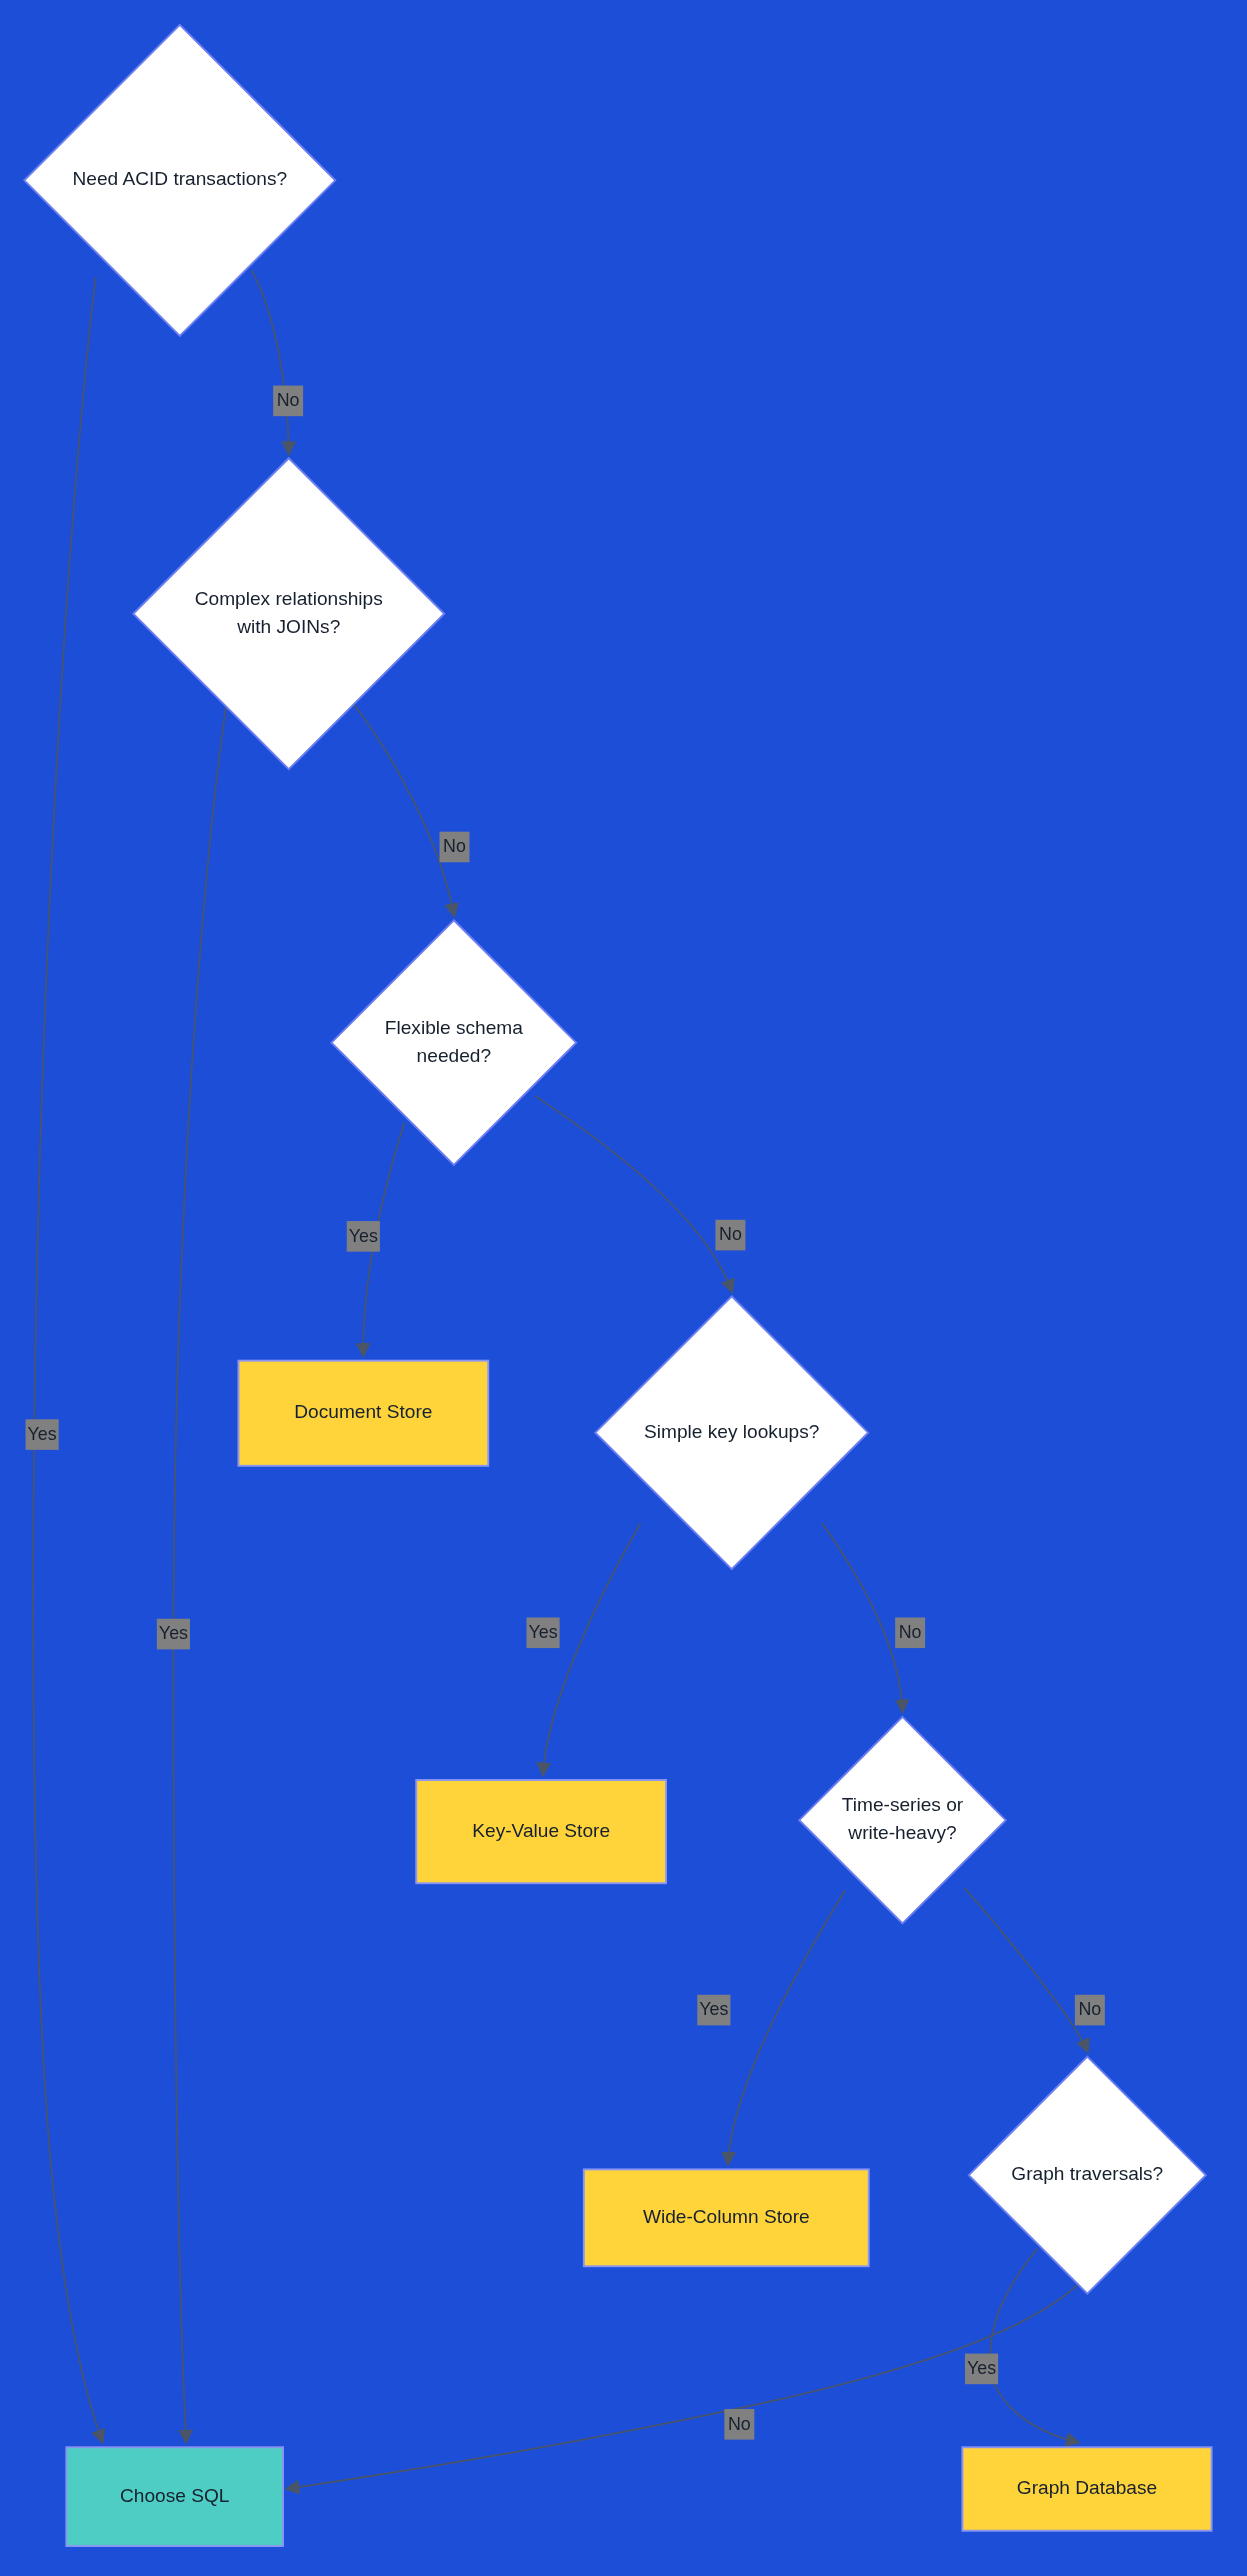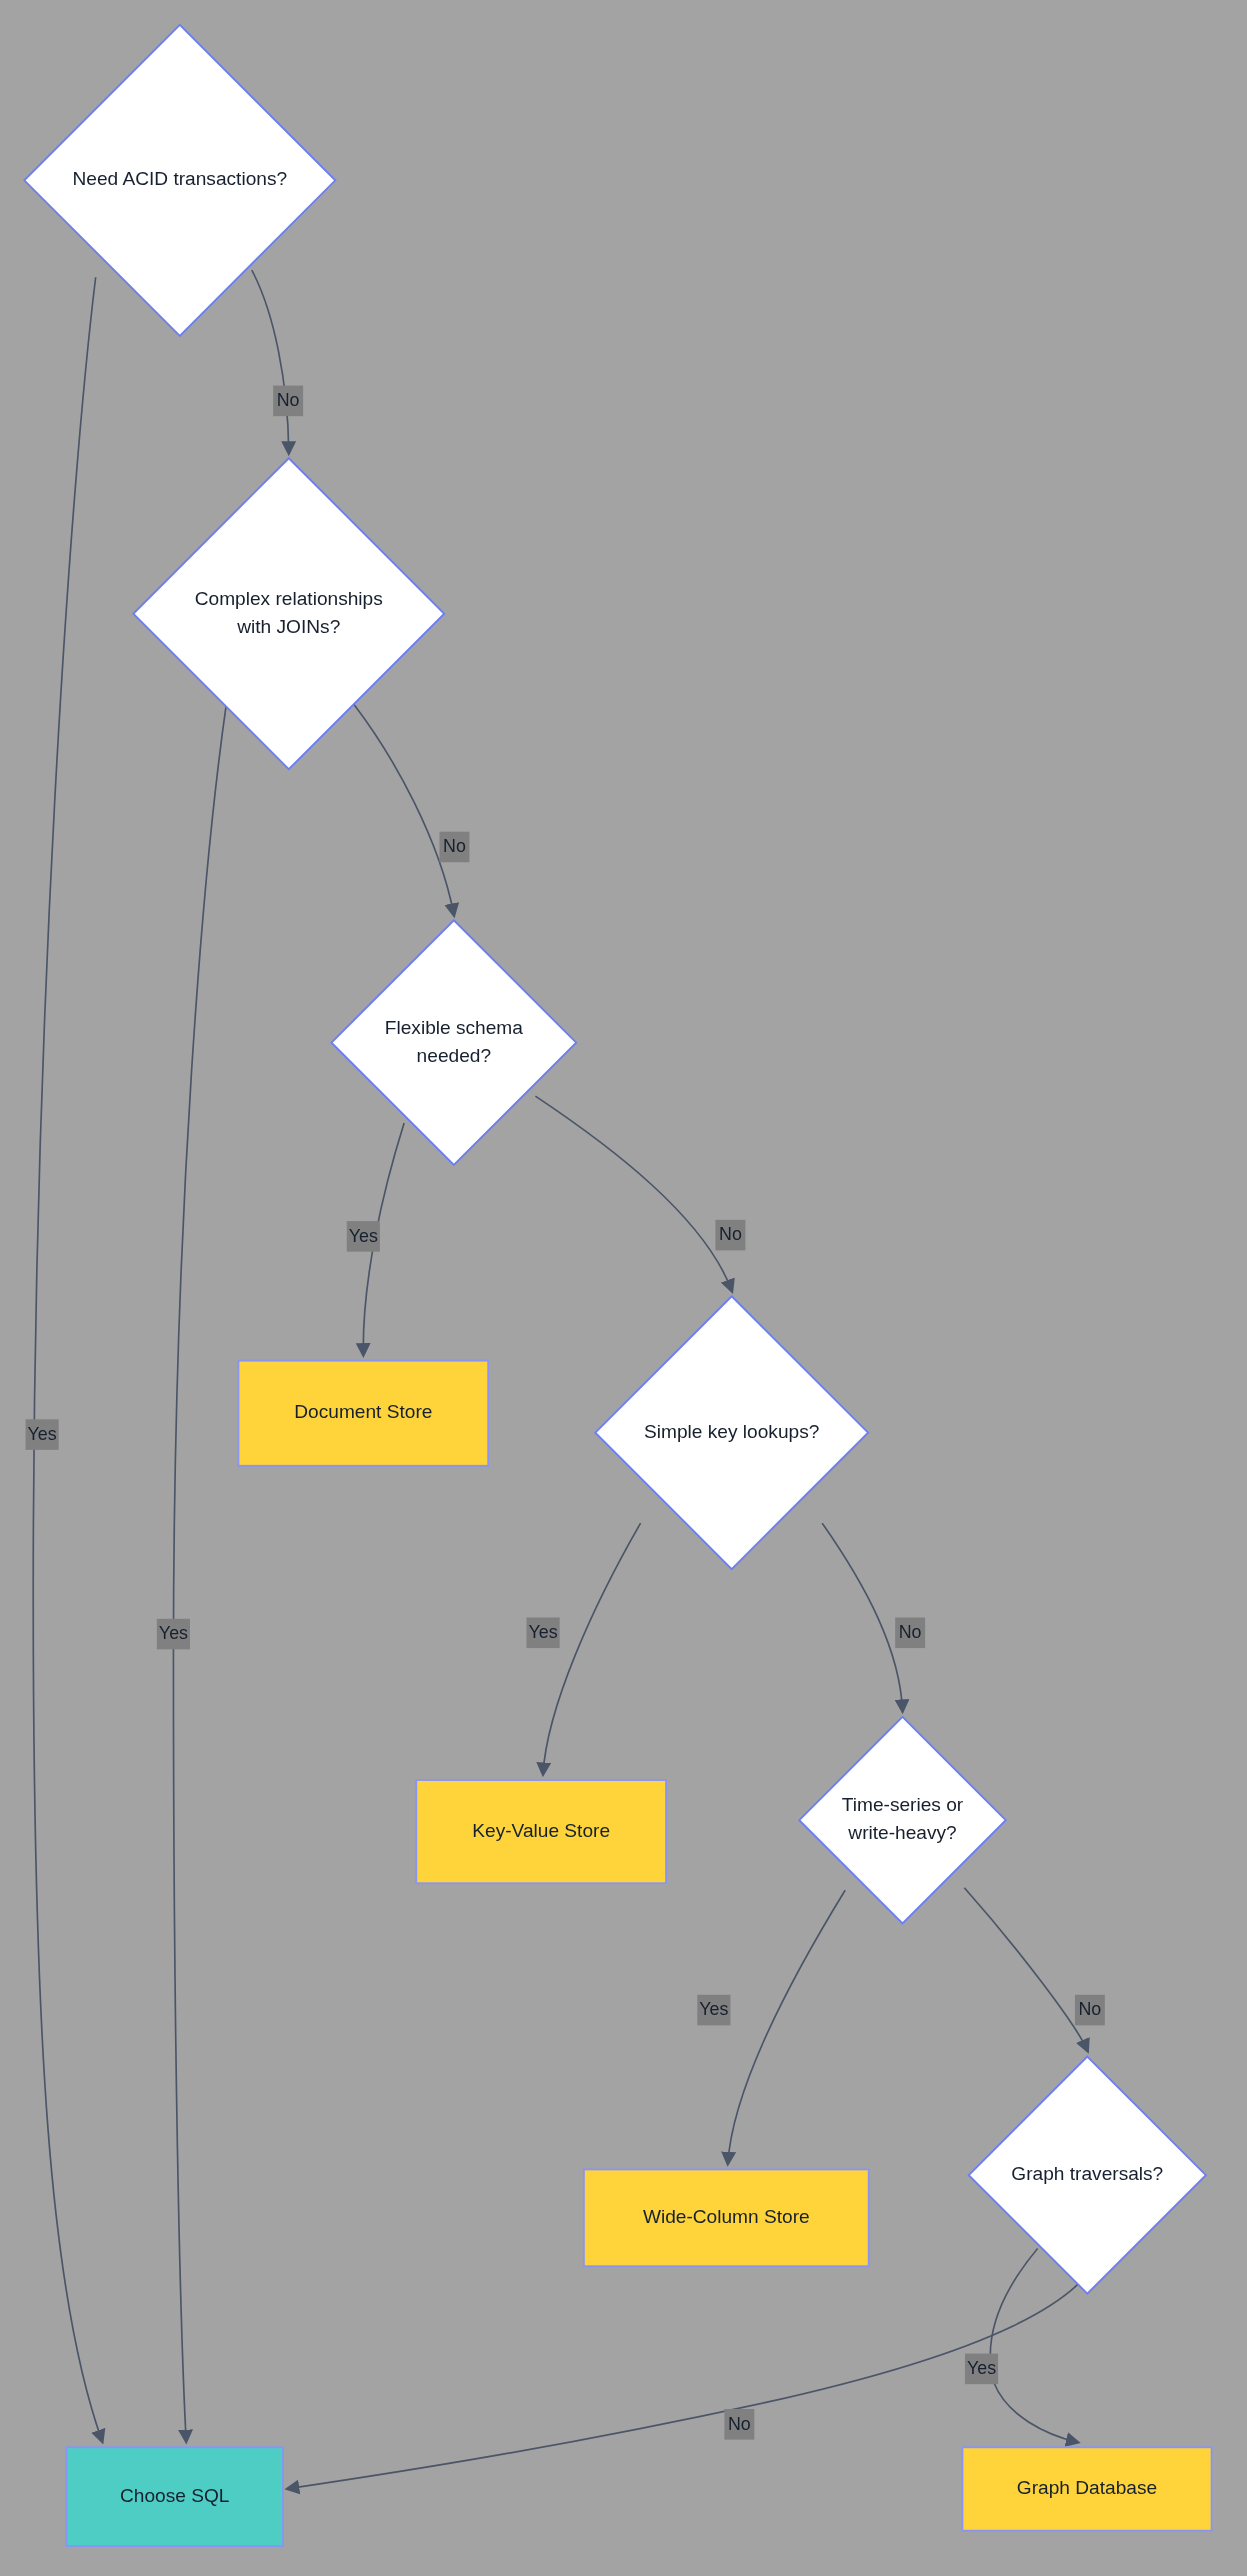"Need ACID transactions?" #flowchart-root { background: #a3a3a3 -> #1d4ed8 }
